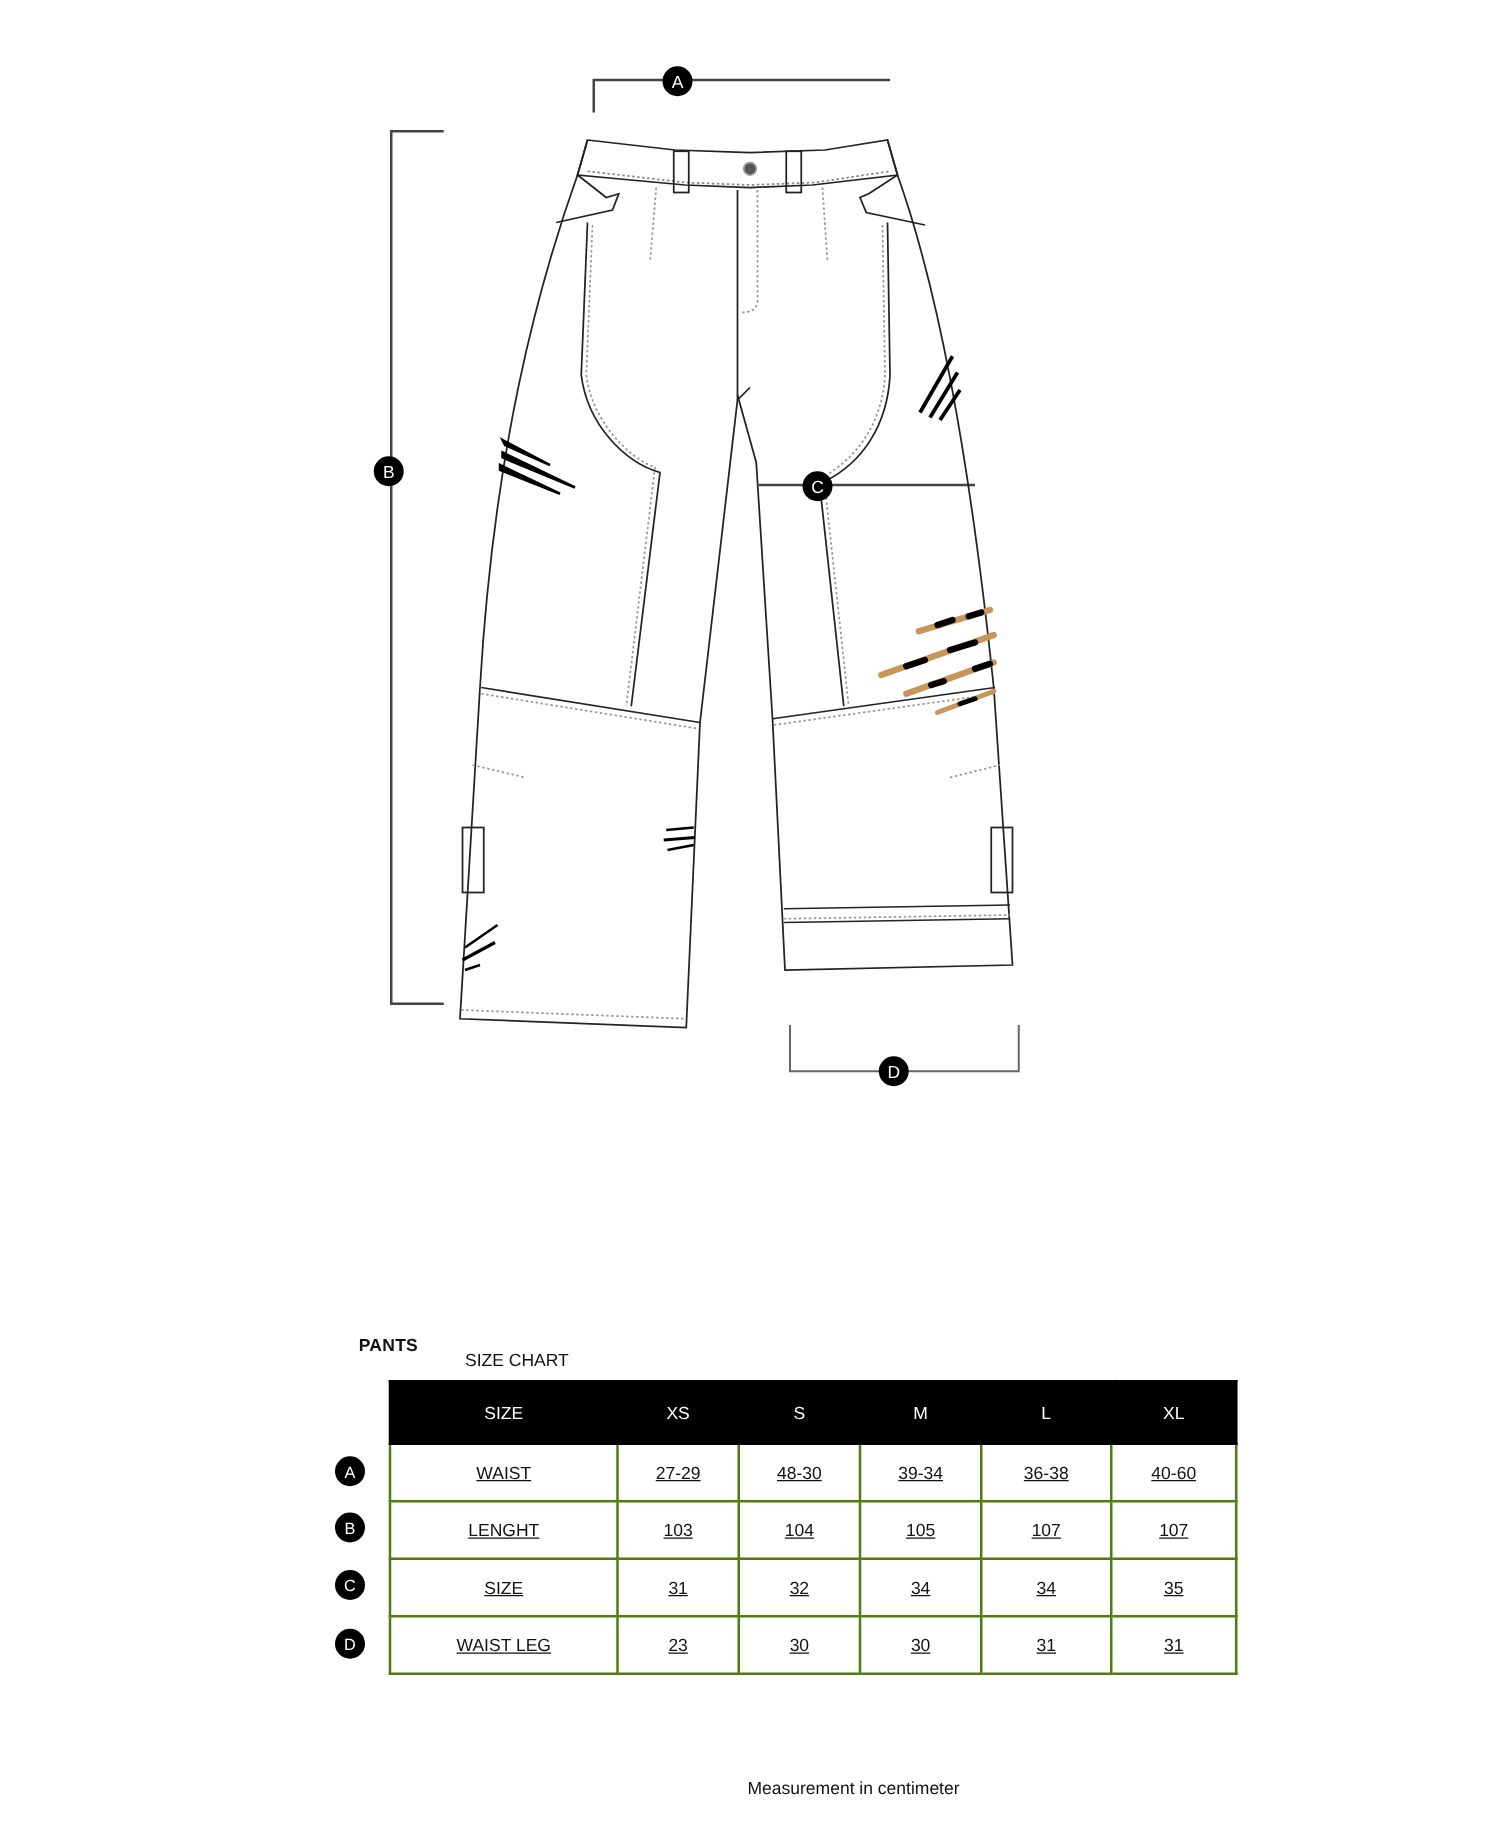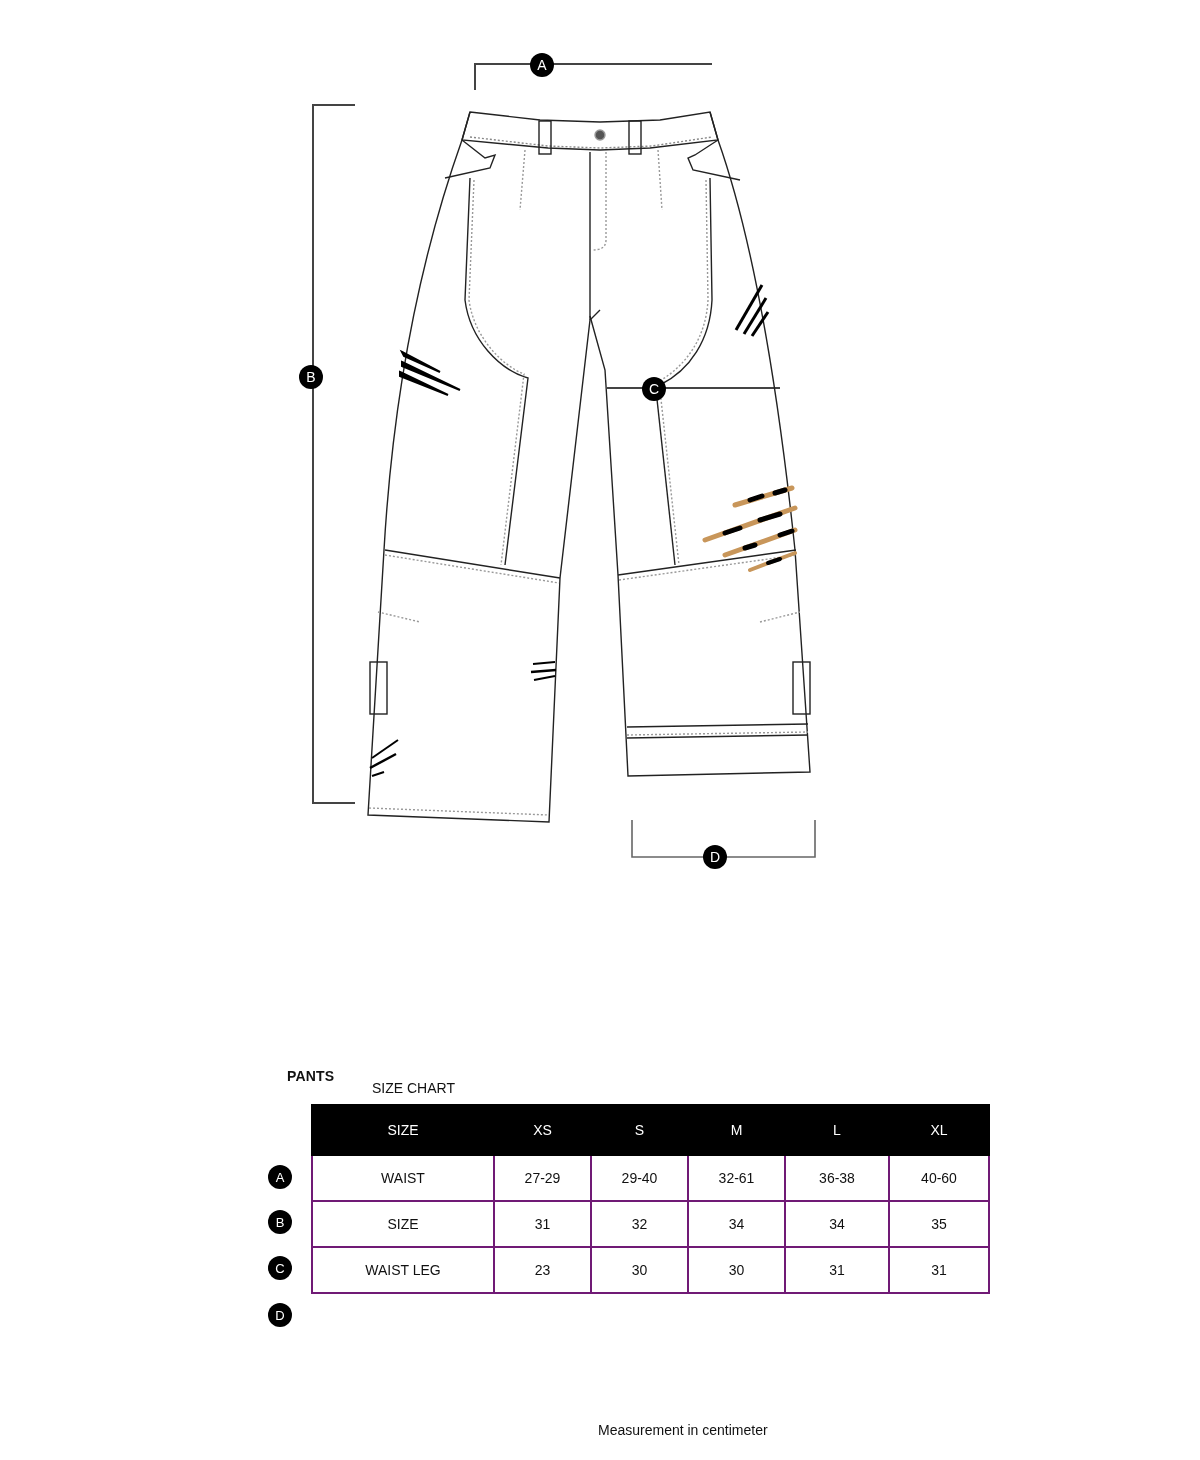"WAIST" .size-table td { border: 2px solid #701a75 -> 2px solid #4d7c0f; text-decoration: none -> underline }
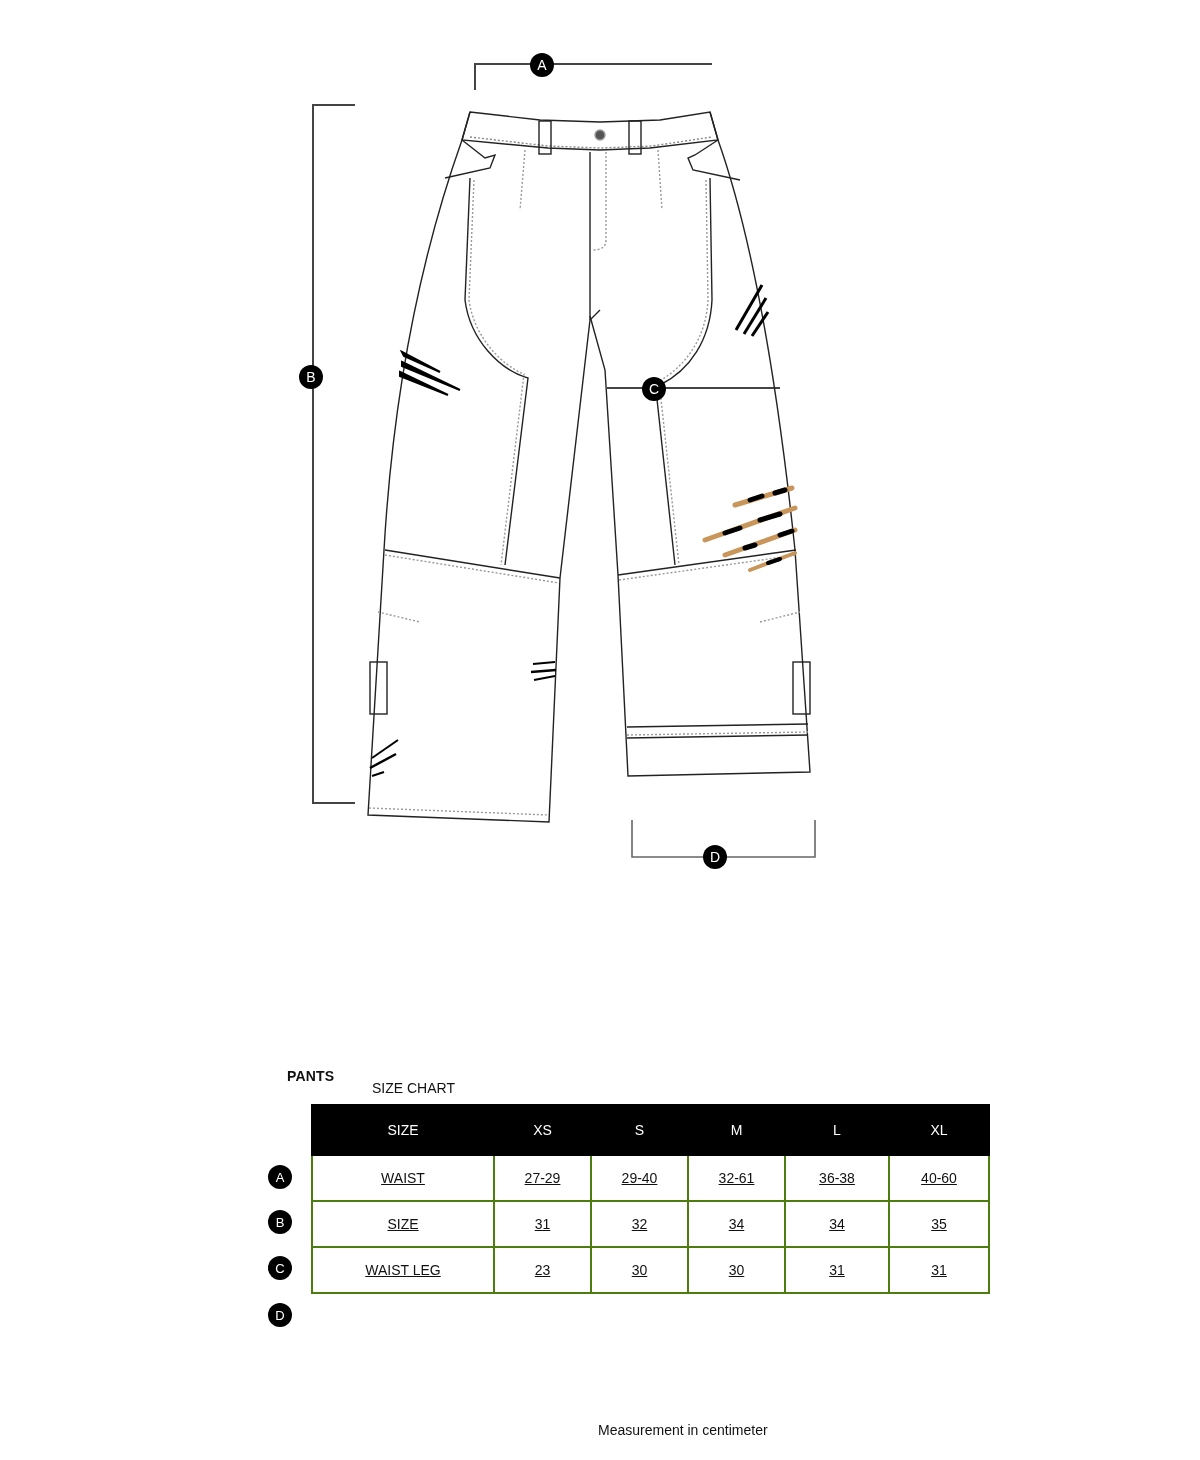"29-40" td { text: 29-40 -> 48-30 }
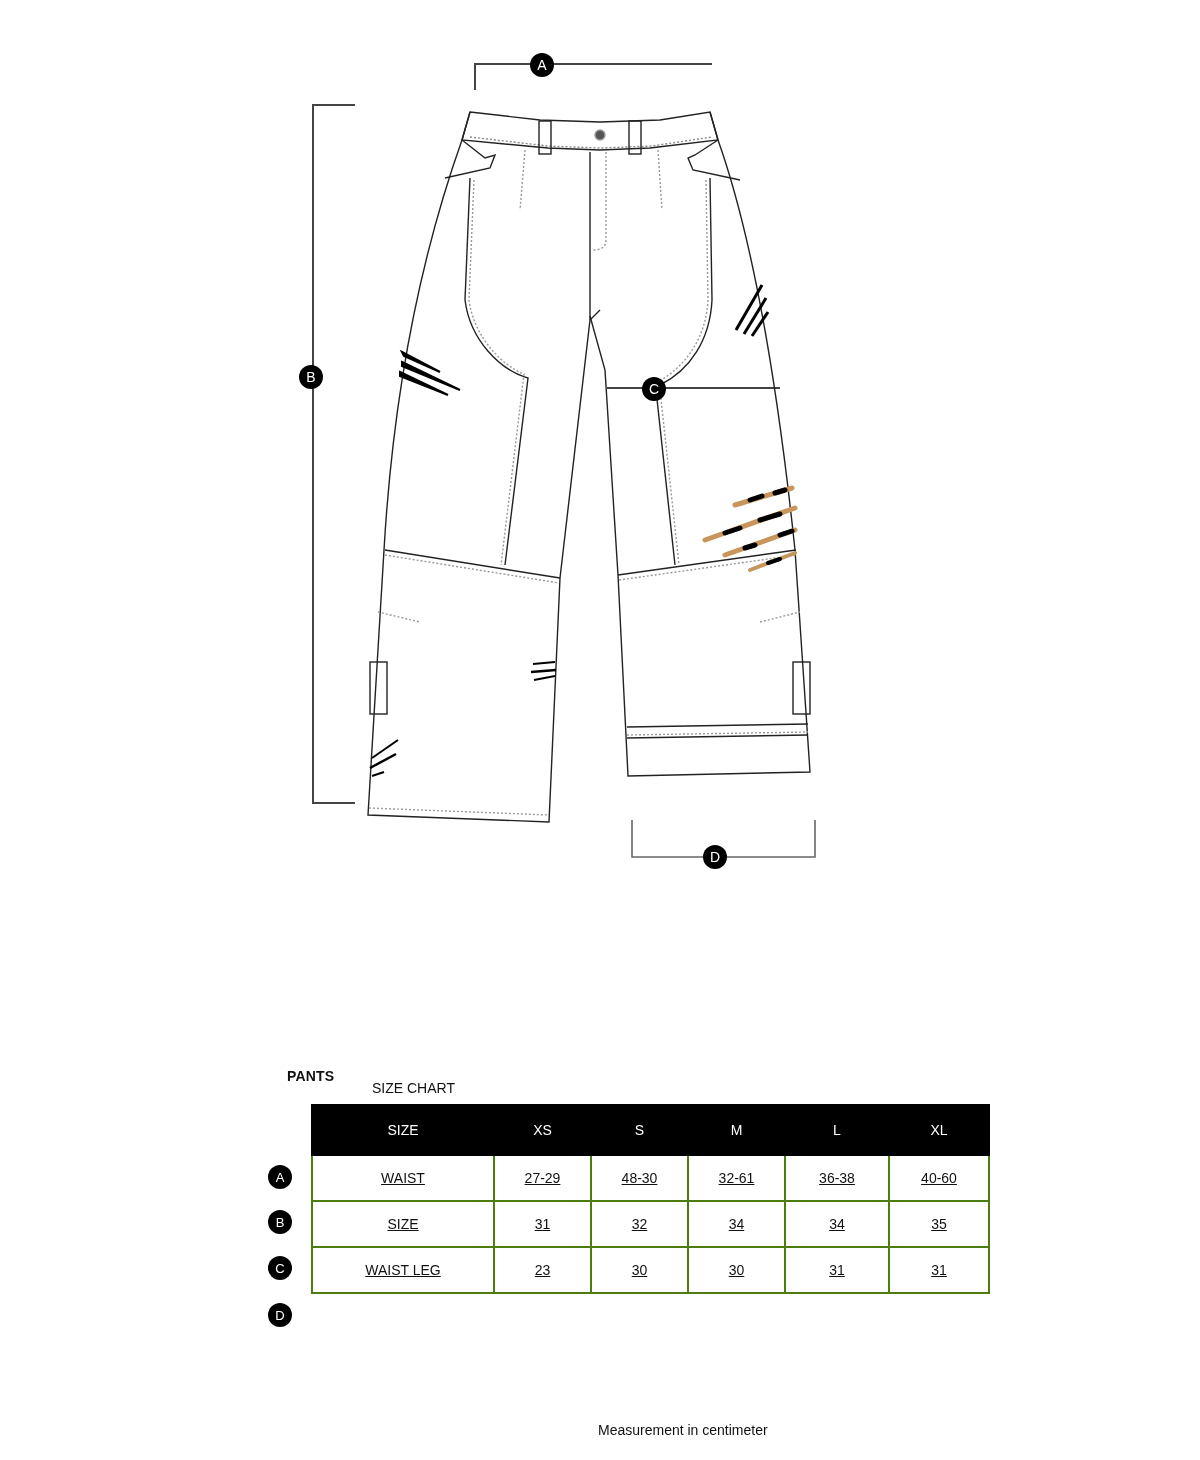"32-61" td { text: 32-61 -> 39-34 }
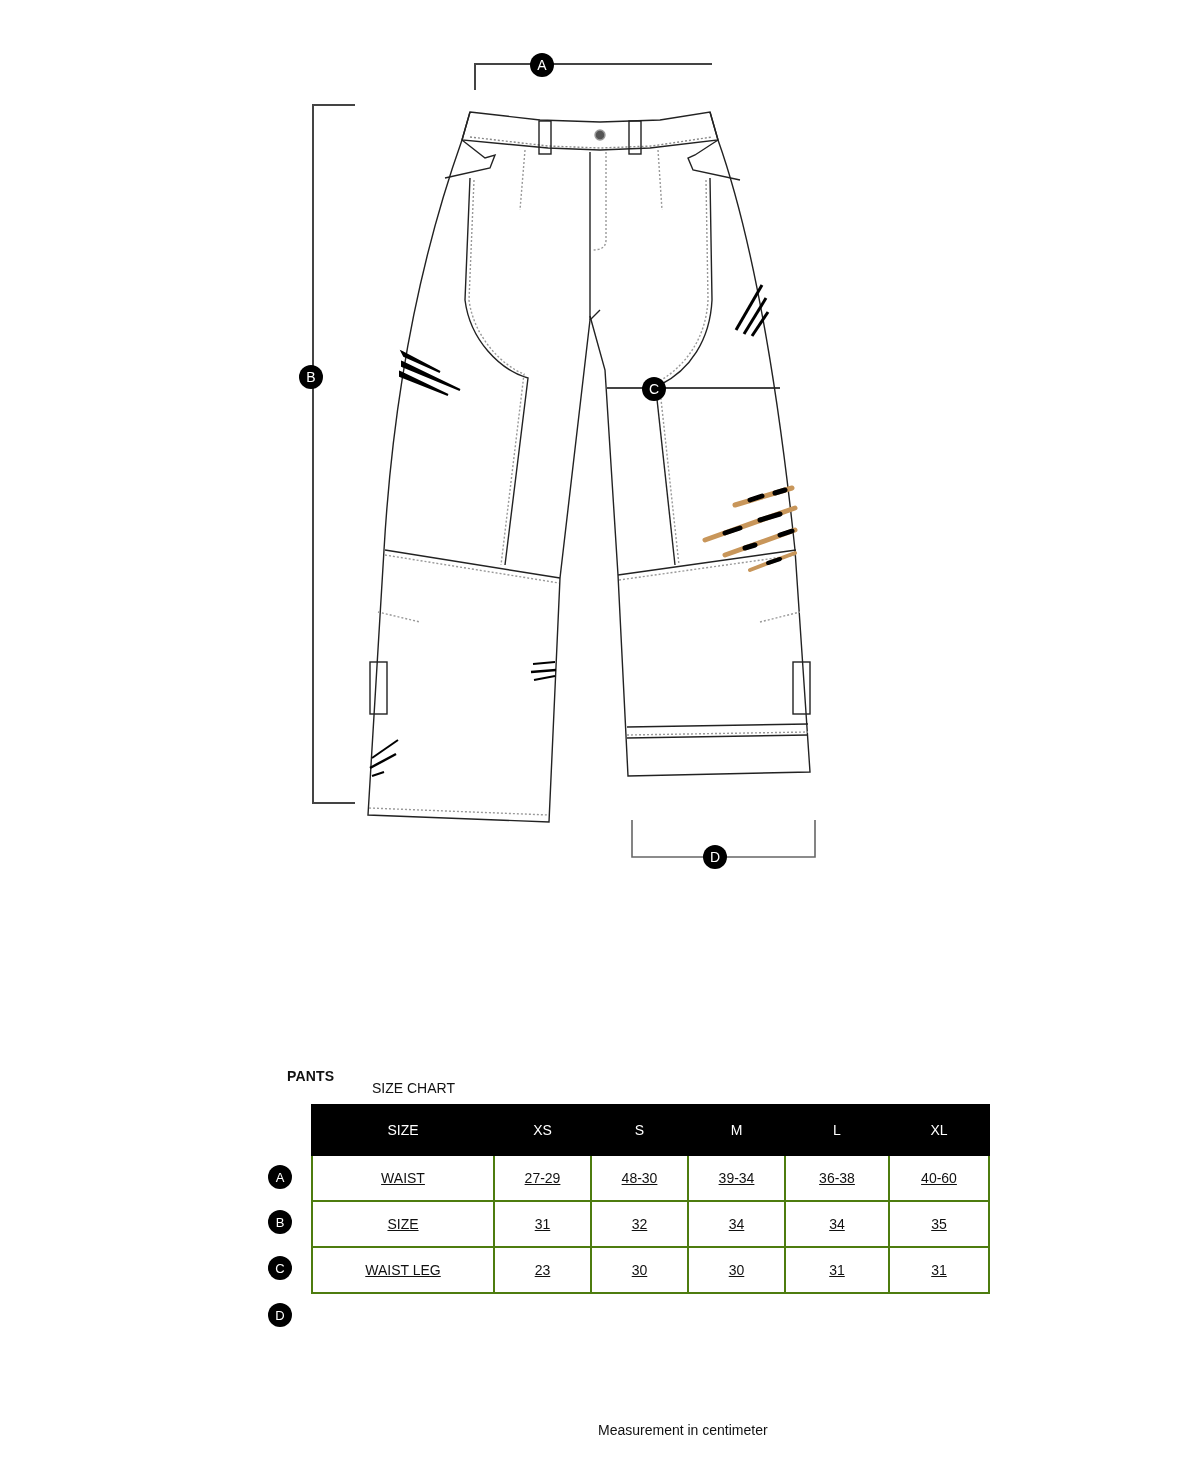"LENGHT" tr { html: none -> <tr> <td>LENGHT</td> <td>103</td> <td>104</td> <td>105</td> <td>107</td> <td>107</td> </tr> }
